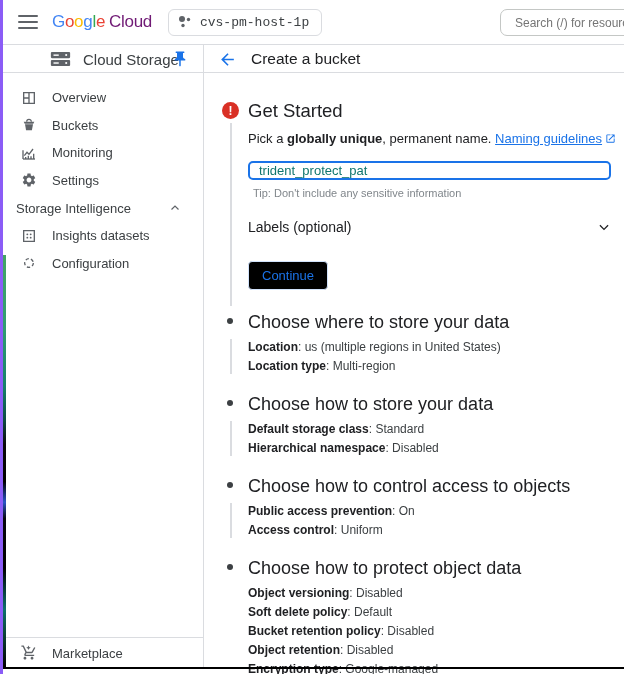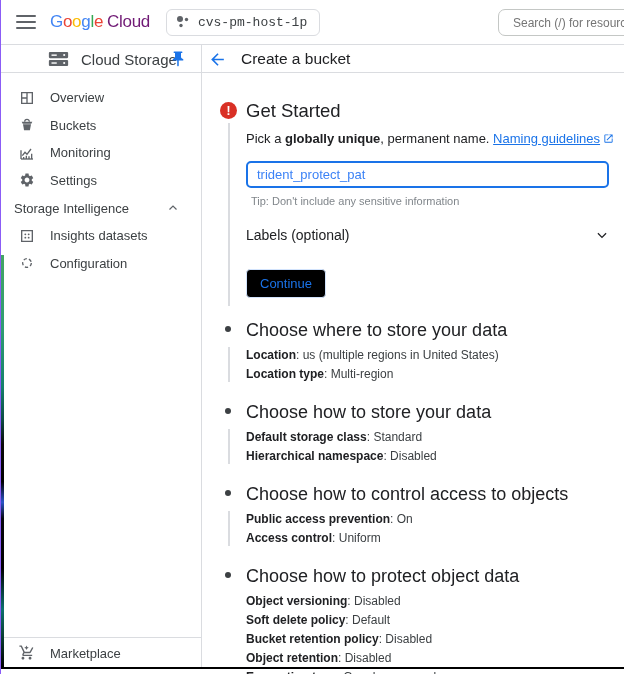"Google" #screen { border-left: 1px solid #8b5cf6 -> 3px solid #8b5cf6 }
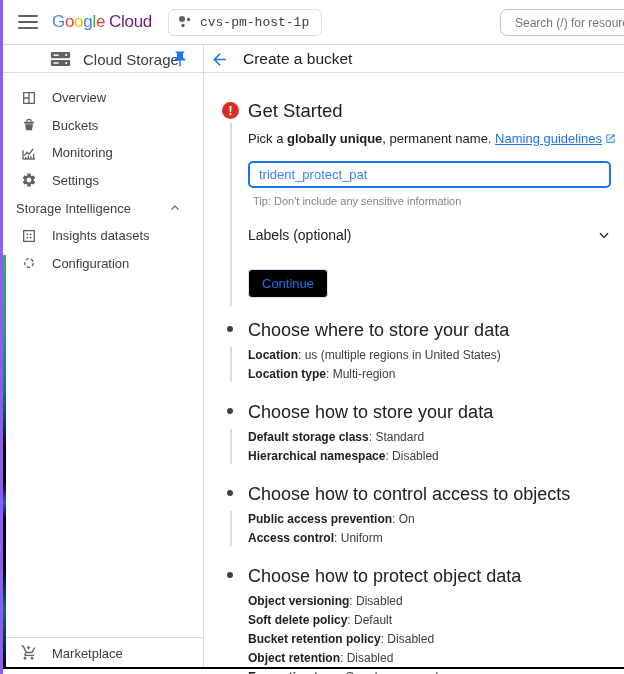"Create a bucket" .page-head { left: 192px -> 200px }
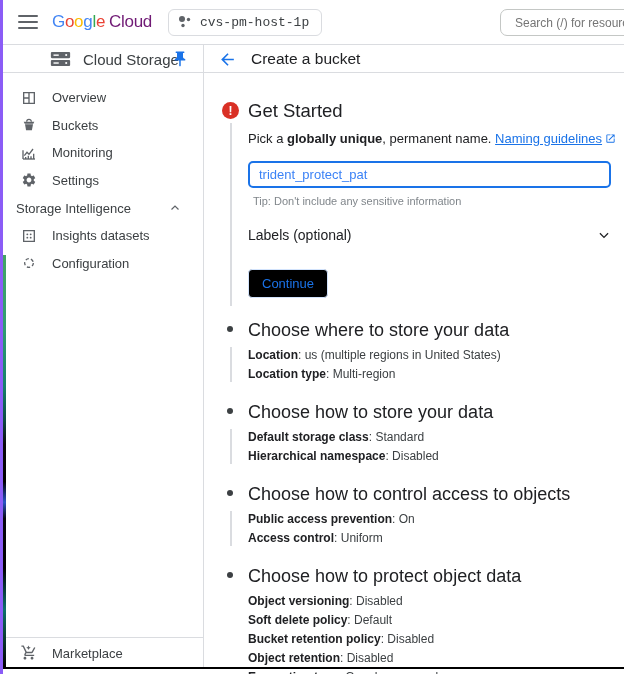"trident_protect_pat" .name-input { color: #3b82f6 -> #0f766e; height: 27px -> 19px }
